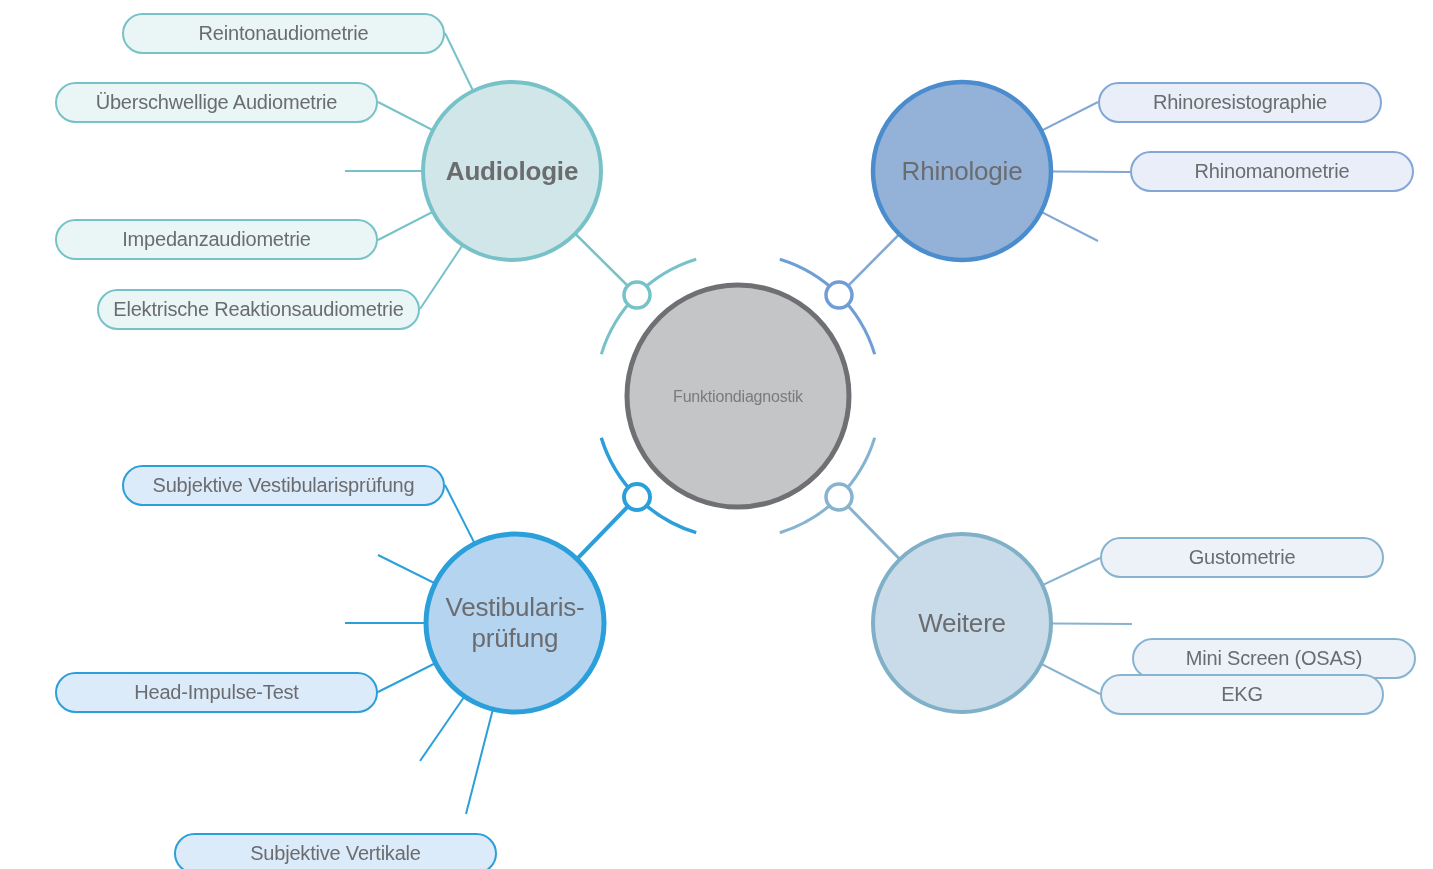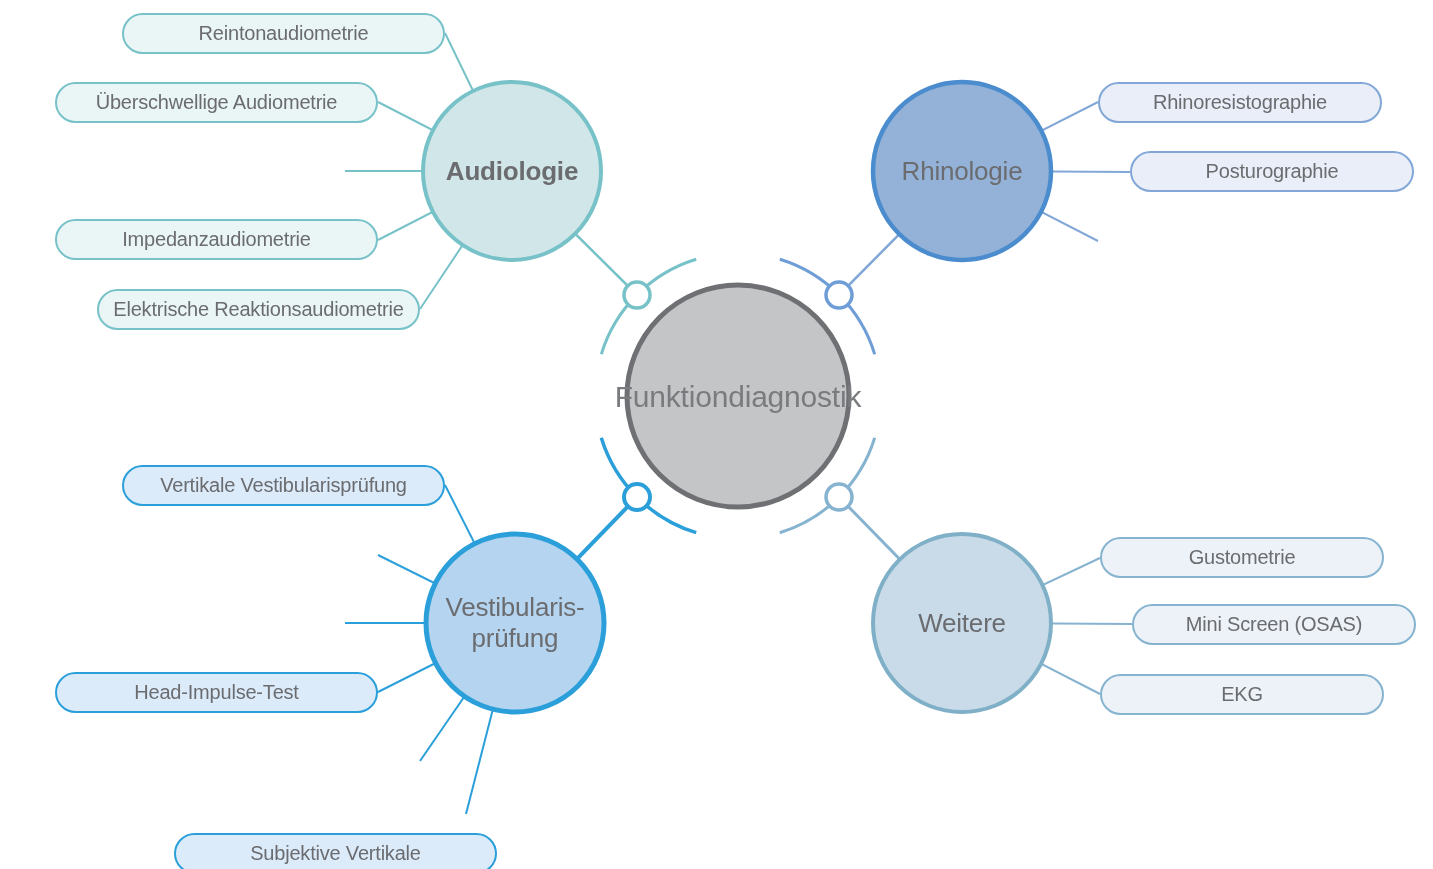"Posturographie" div.pill { text: Posturographie -> Rhinomanometrie }
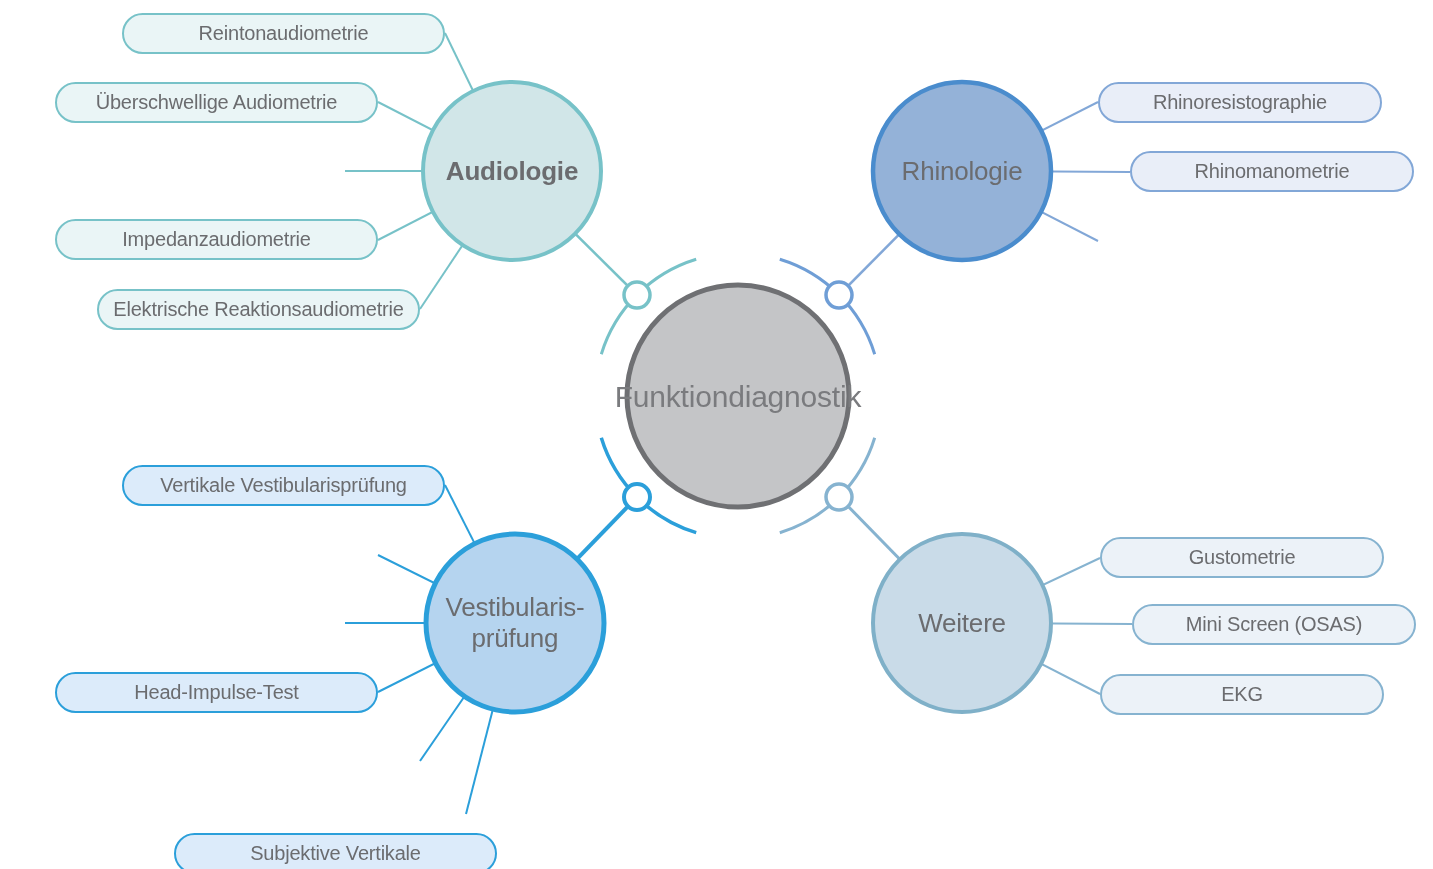"Funktiondiagnostik" .center-label { font-size: 30px -> 16px }
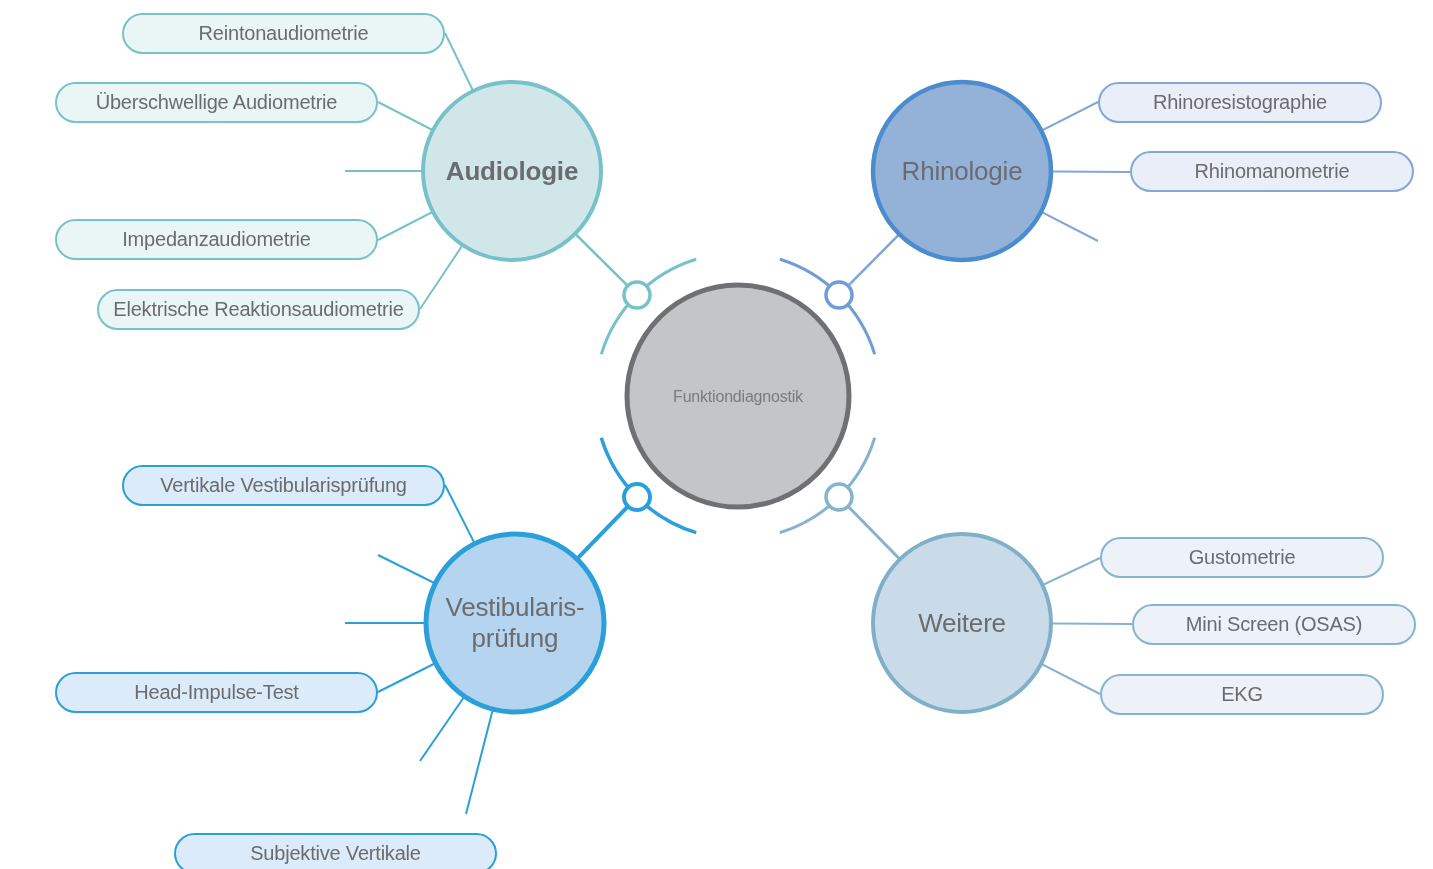"Vertikale Vestibularisprüfung" div.pill { text: Vertikale -> Subjektive }
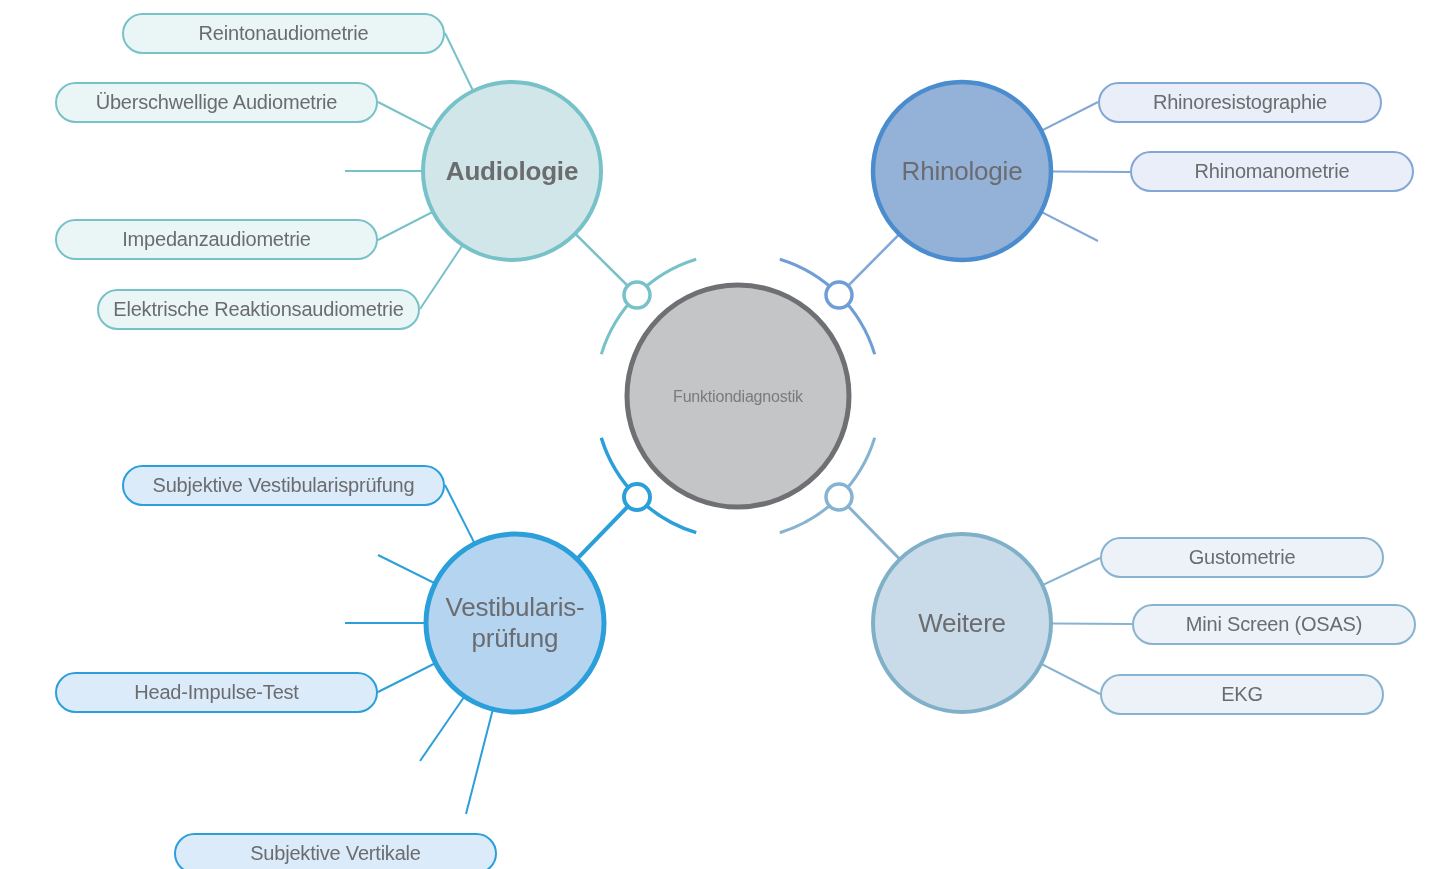"Mini Screen (OSAS)" div.pill { top: 604px -> 638px }
